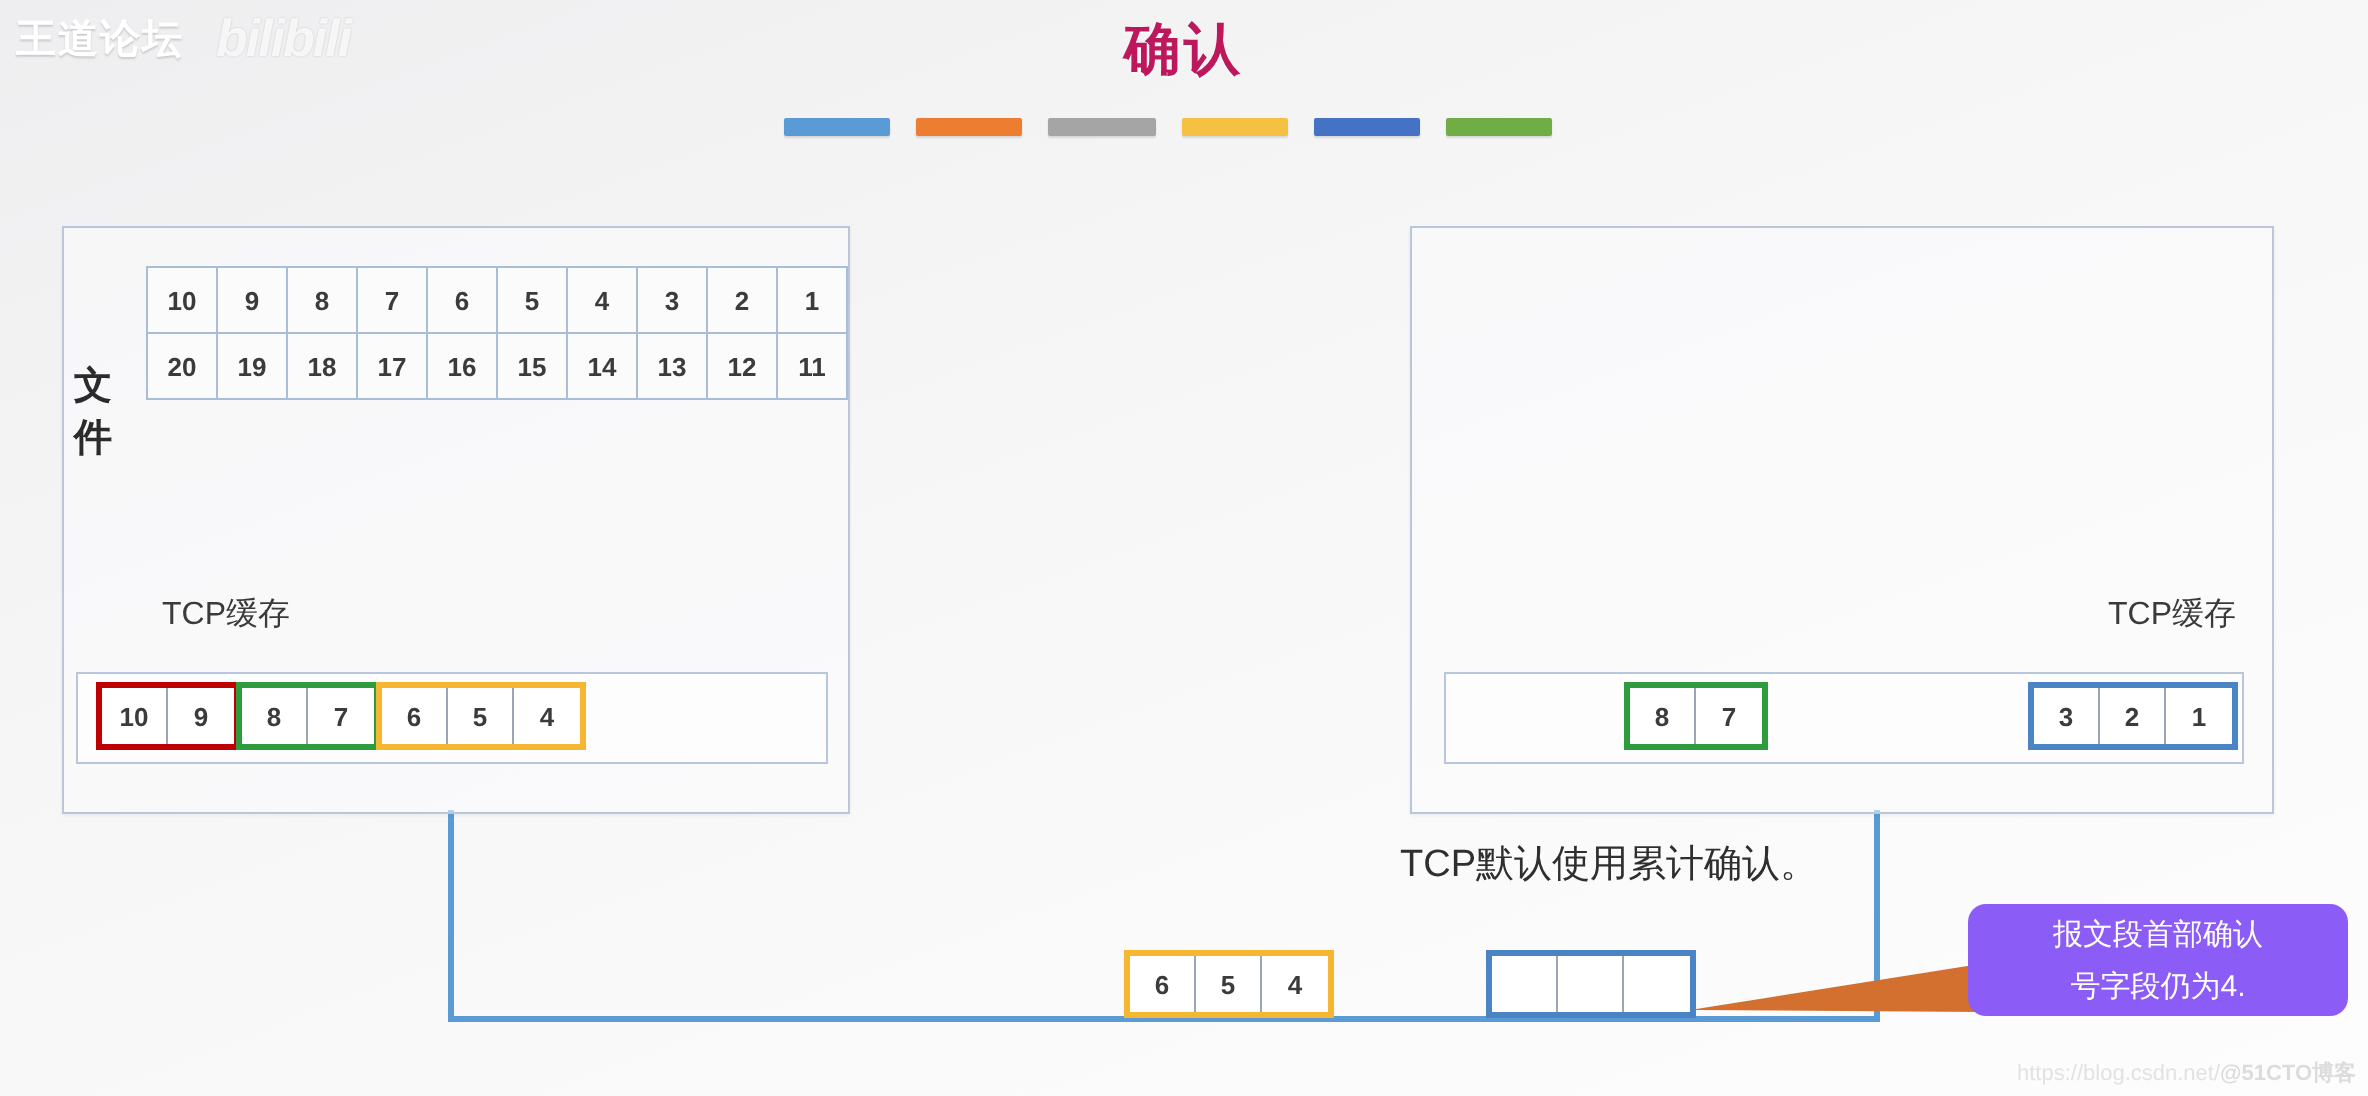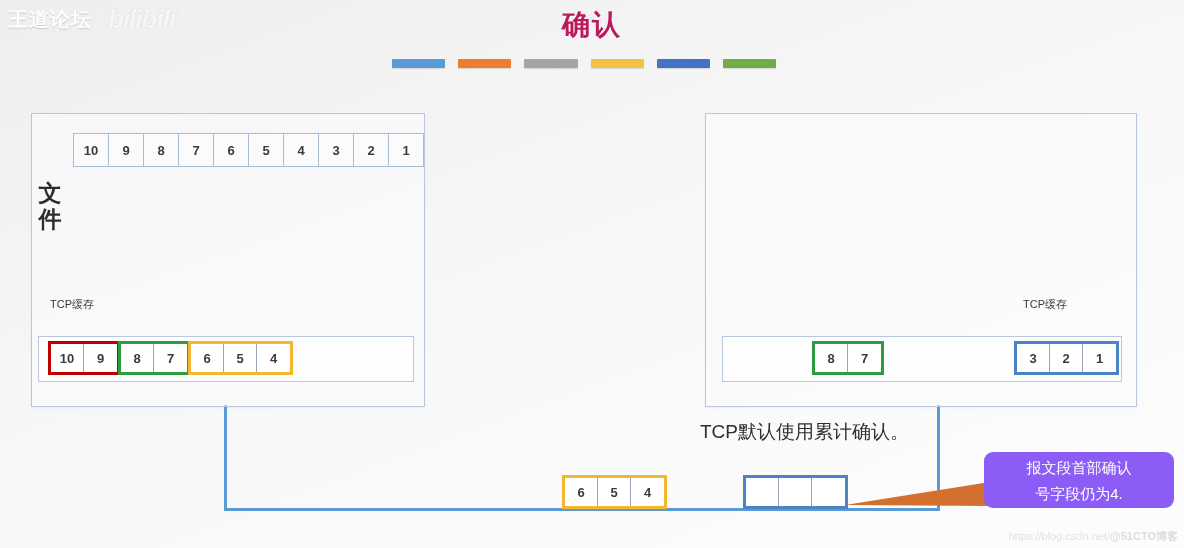"文件" #file-label { font-size: 23px -> 19px; text-align: center -> left }
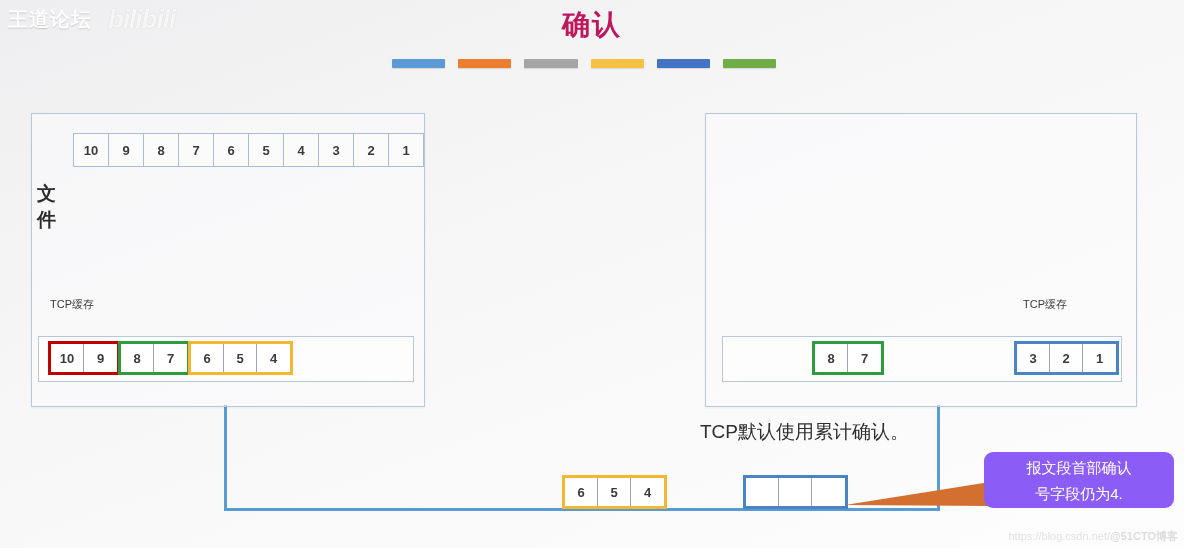"20" div.grid-row { html: none -> <div> <div>20</div> <div>19</div> <div>18</div> <div>17</div> <div>16</div> <div>15</div> <div>14</div> <div>13</div> <div>12</div> <div>11</div> </div> }
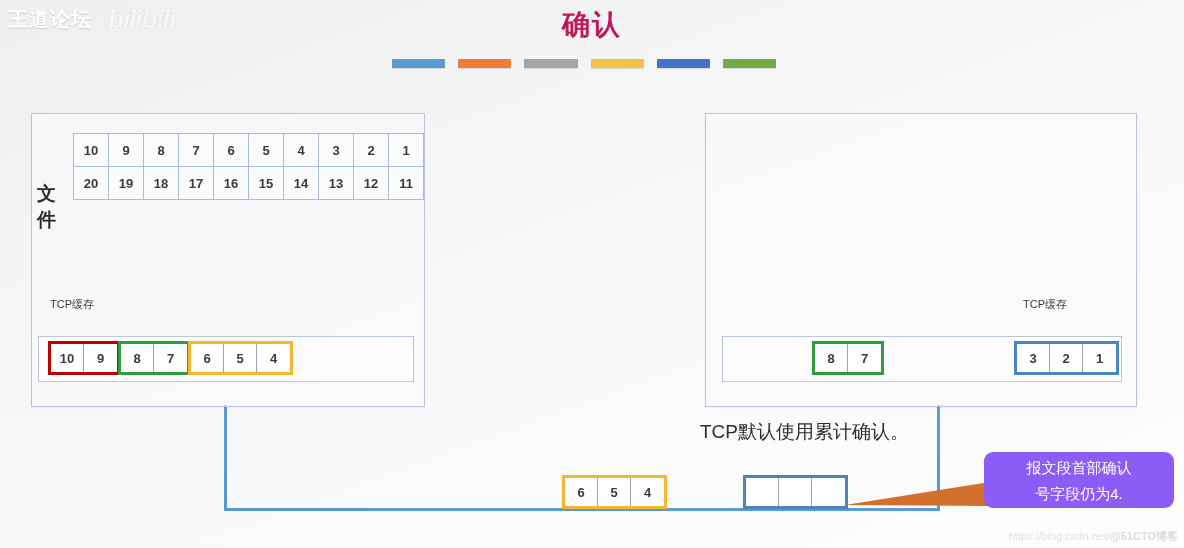"TCP缓存" .buf-caption { font-size: 11px -> 16px; margin-left: none -> 31px }
